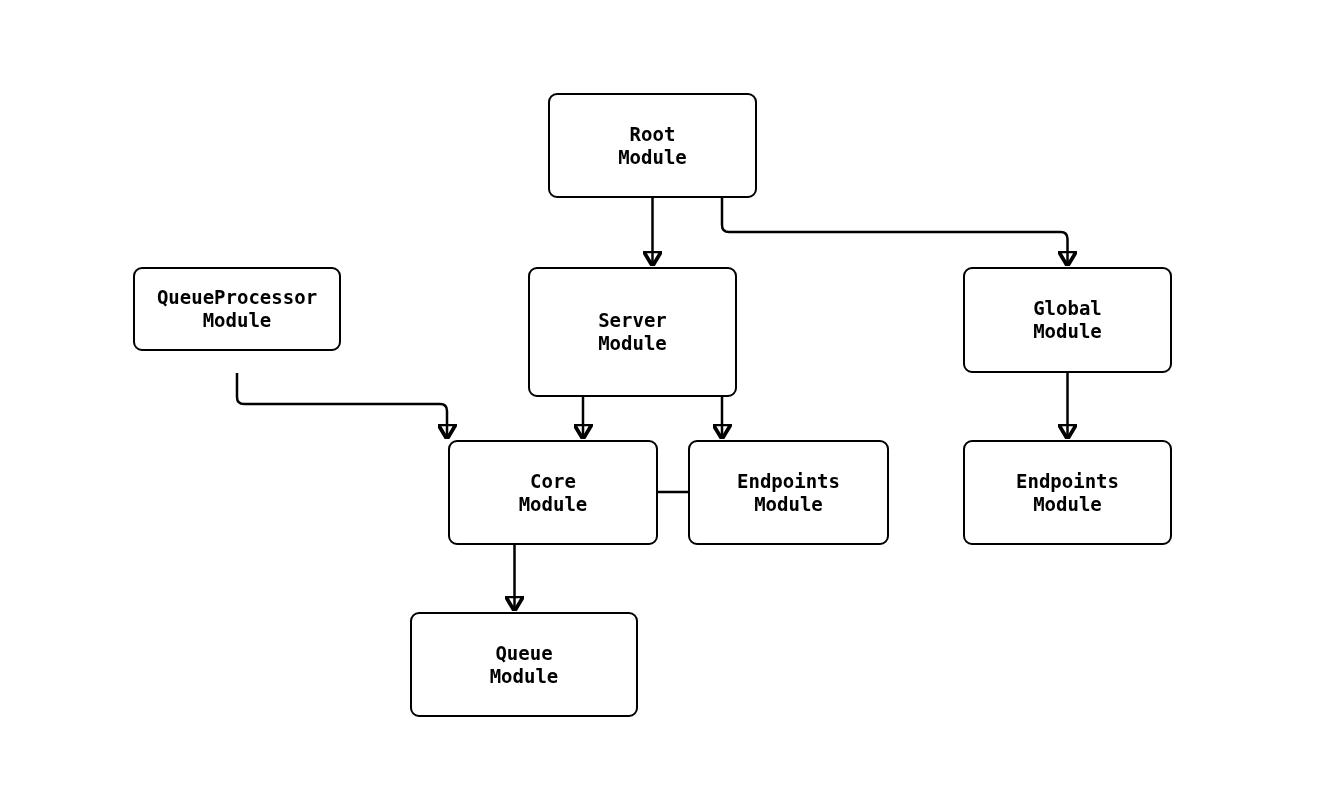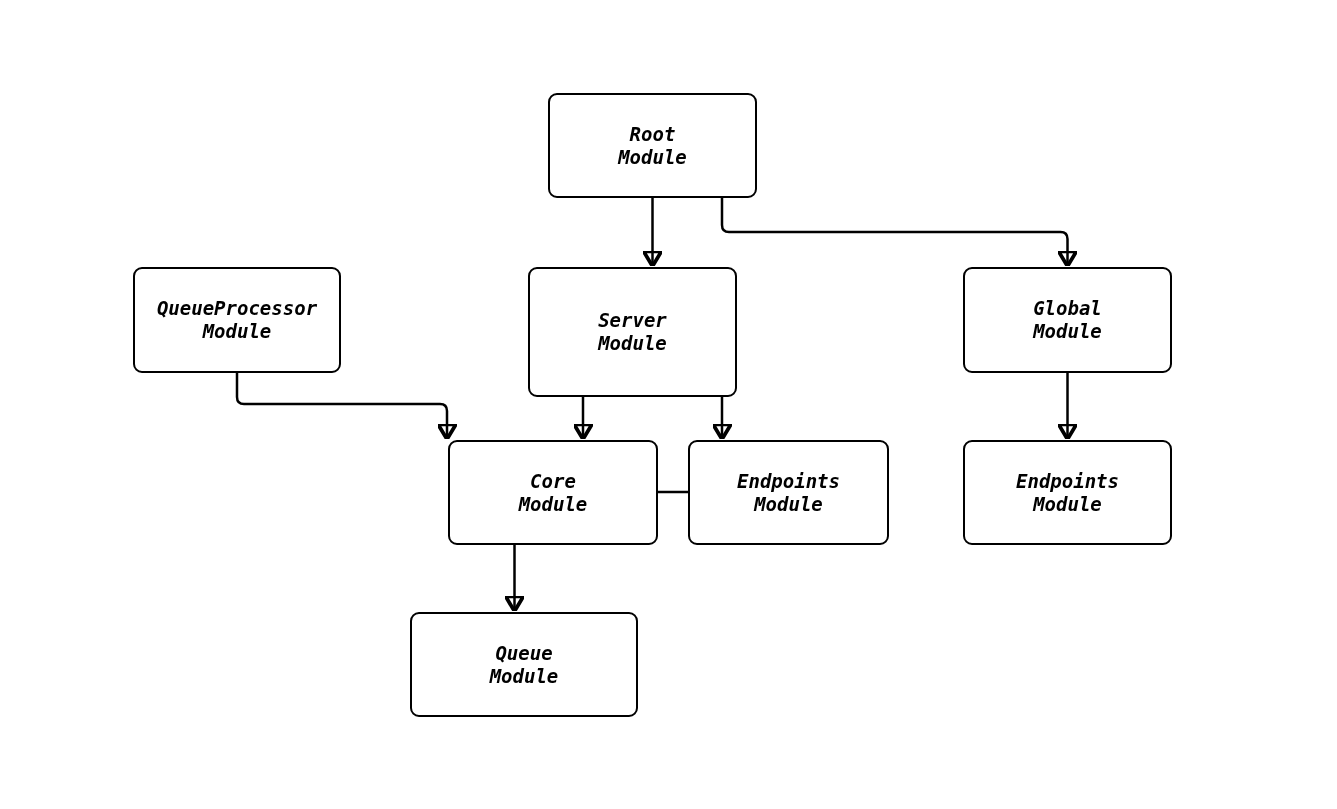"Root" .node { font-style: italic -> none }
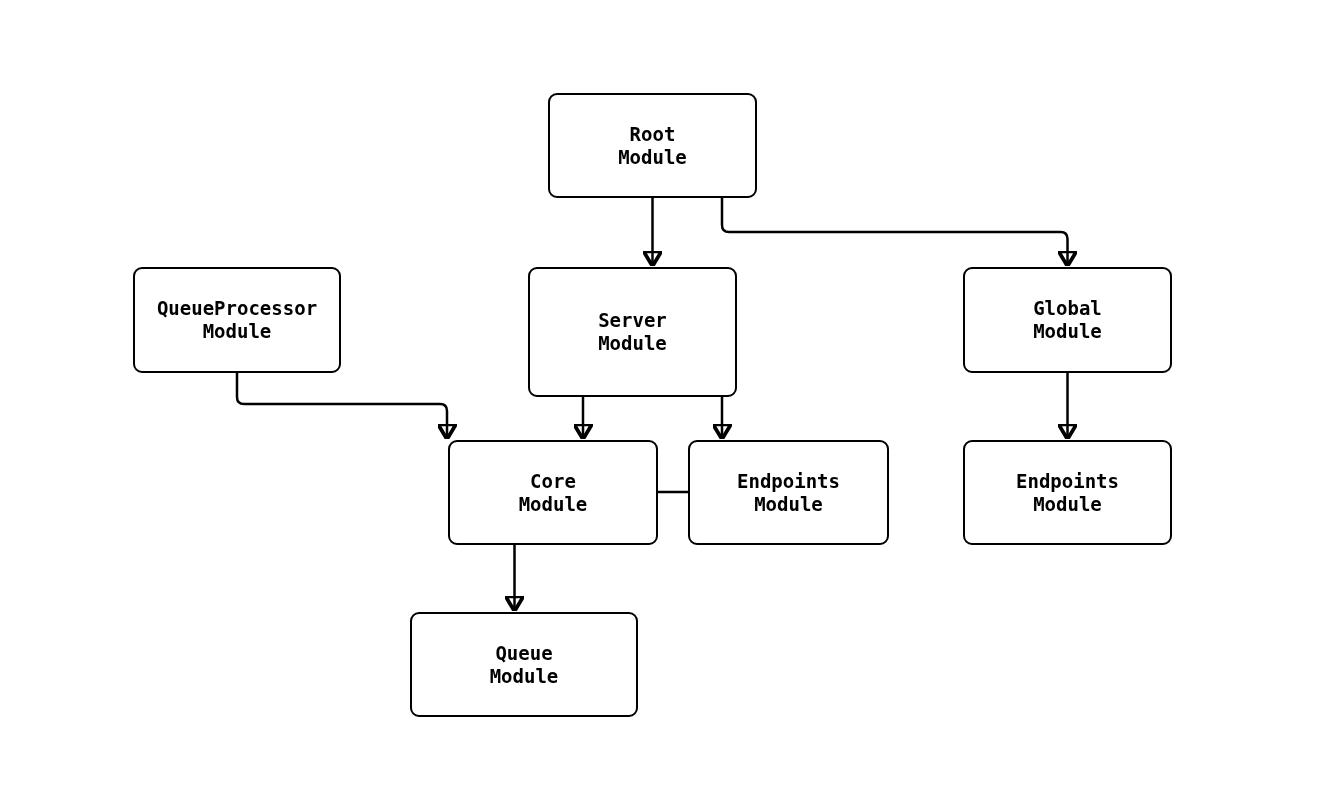"QueueProcessor" #n-queueproc { height: 106px -> 84px }
